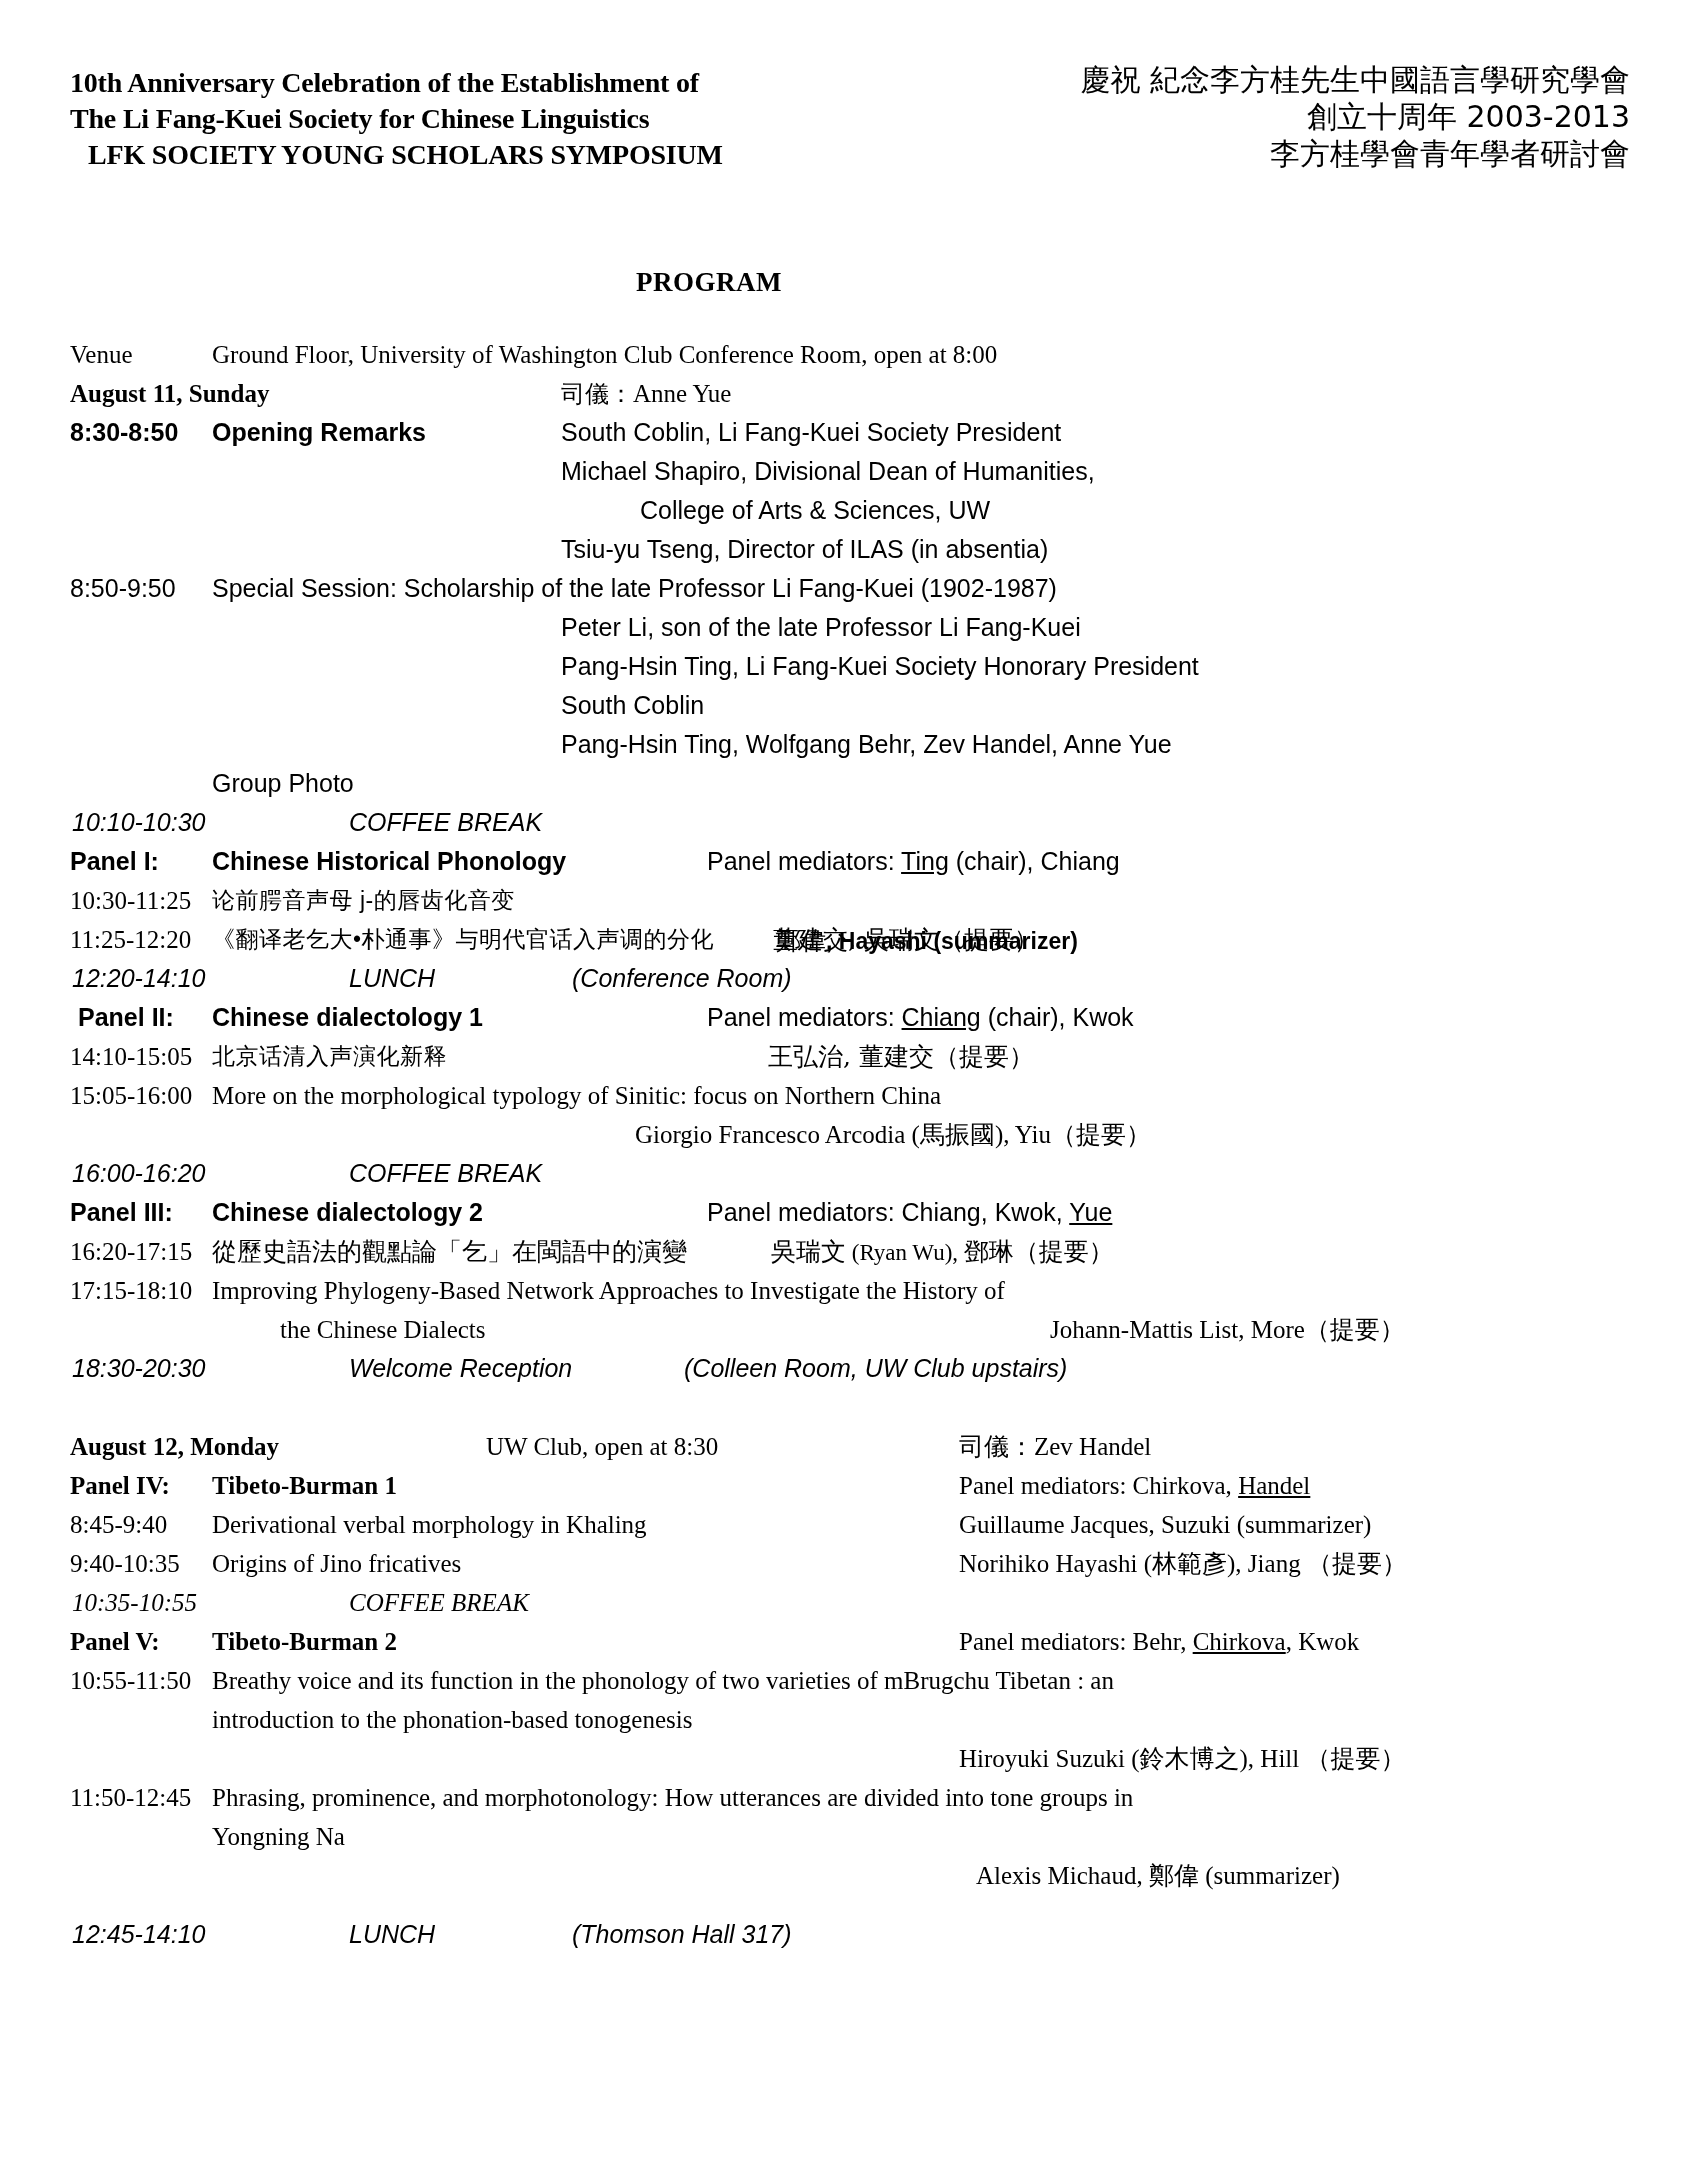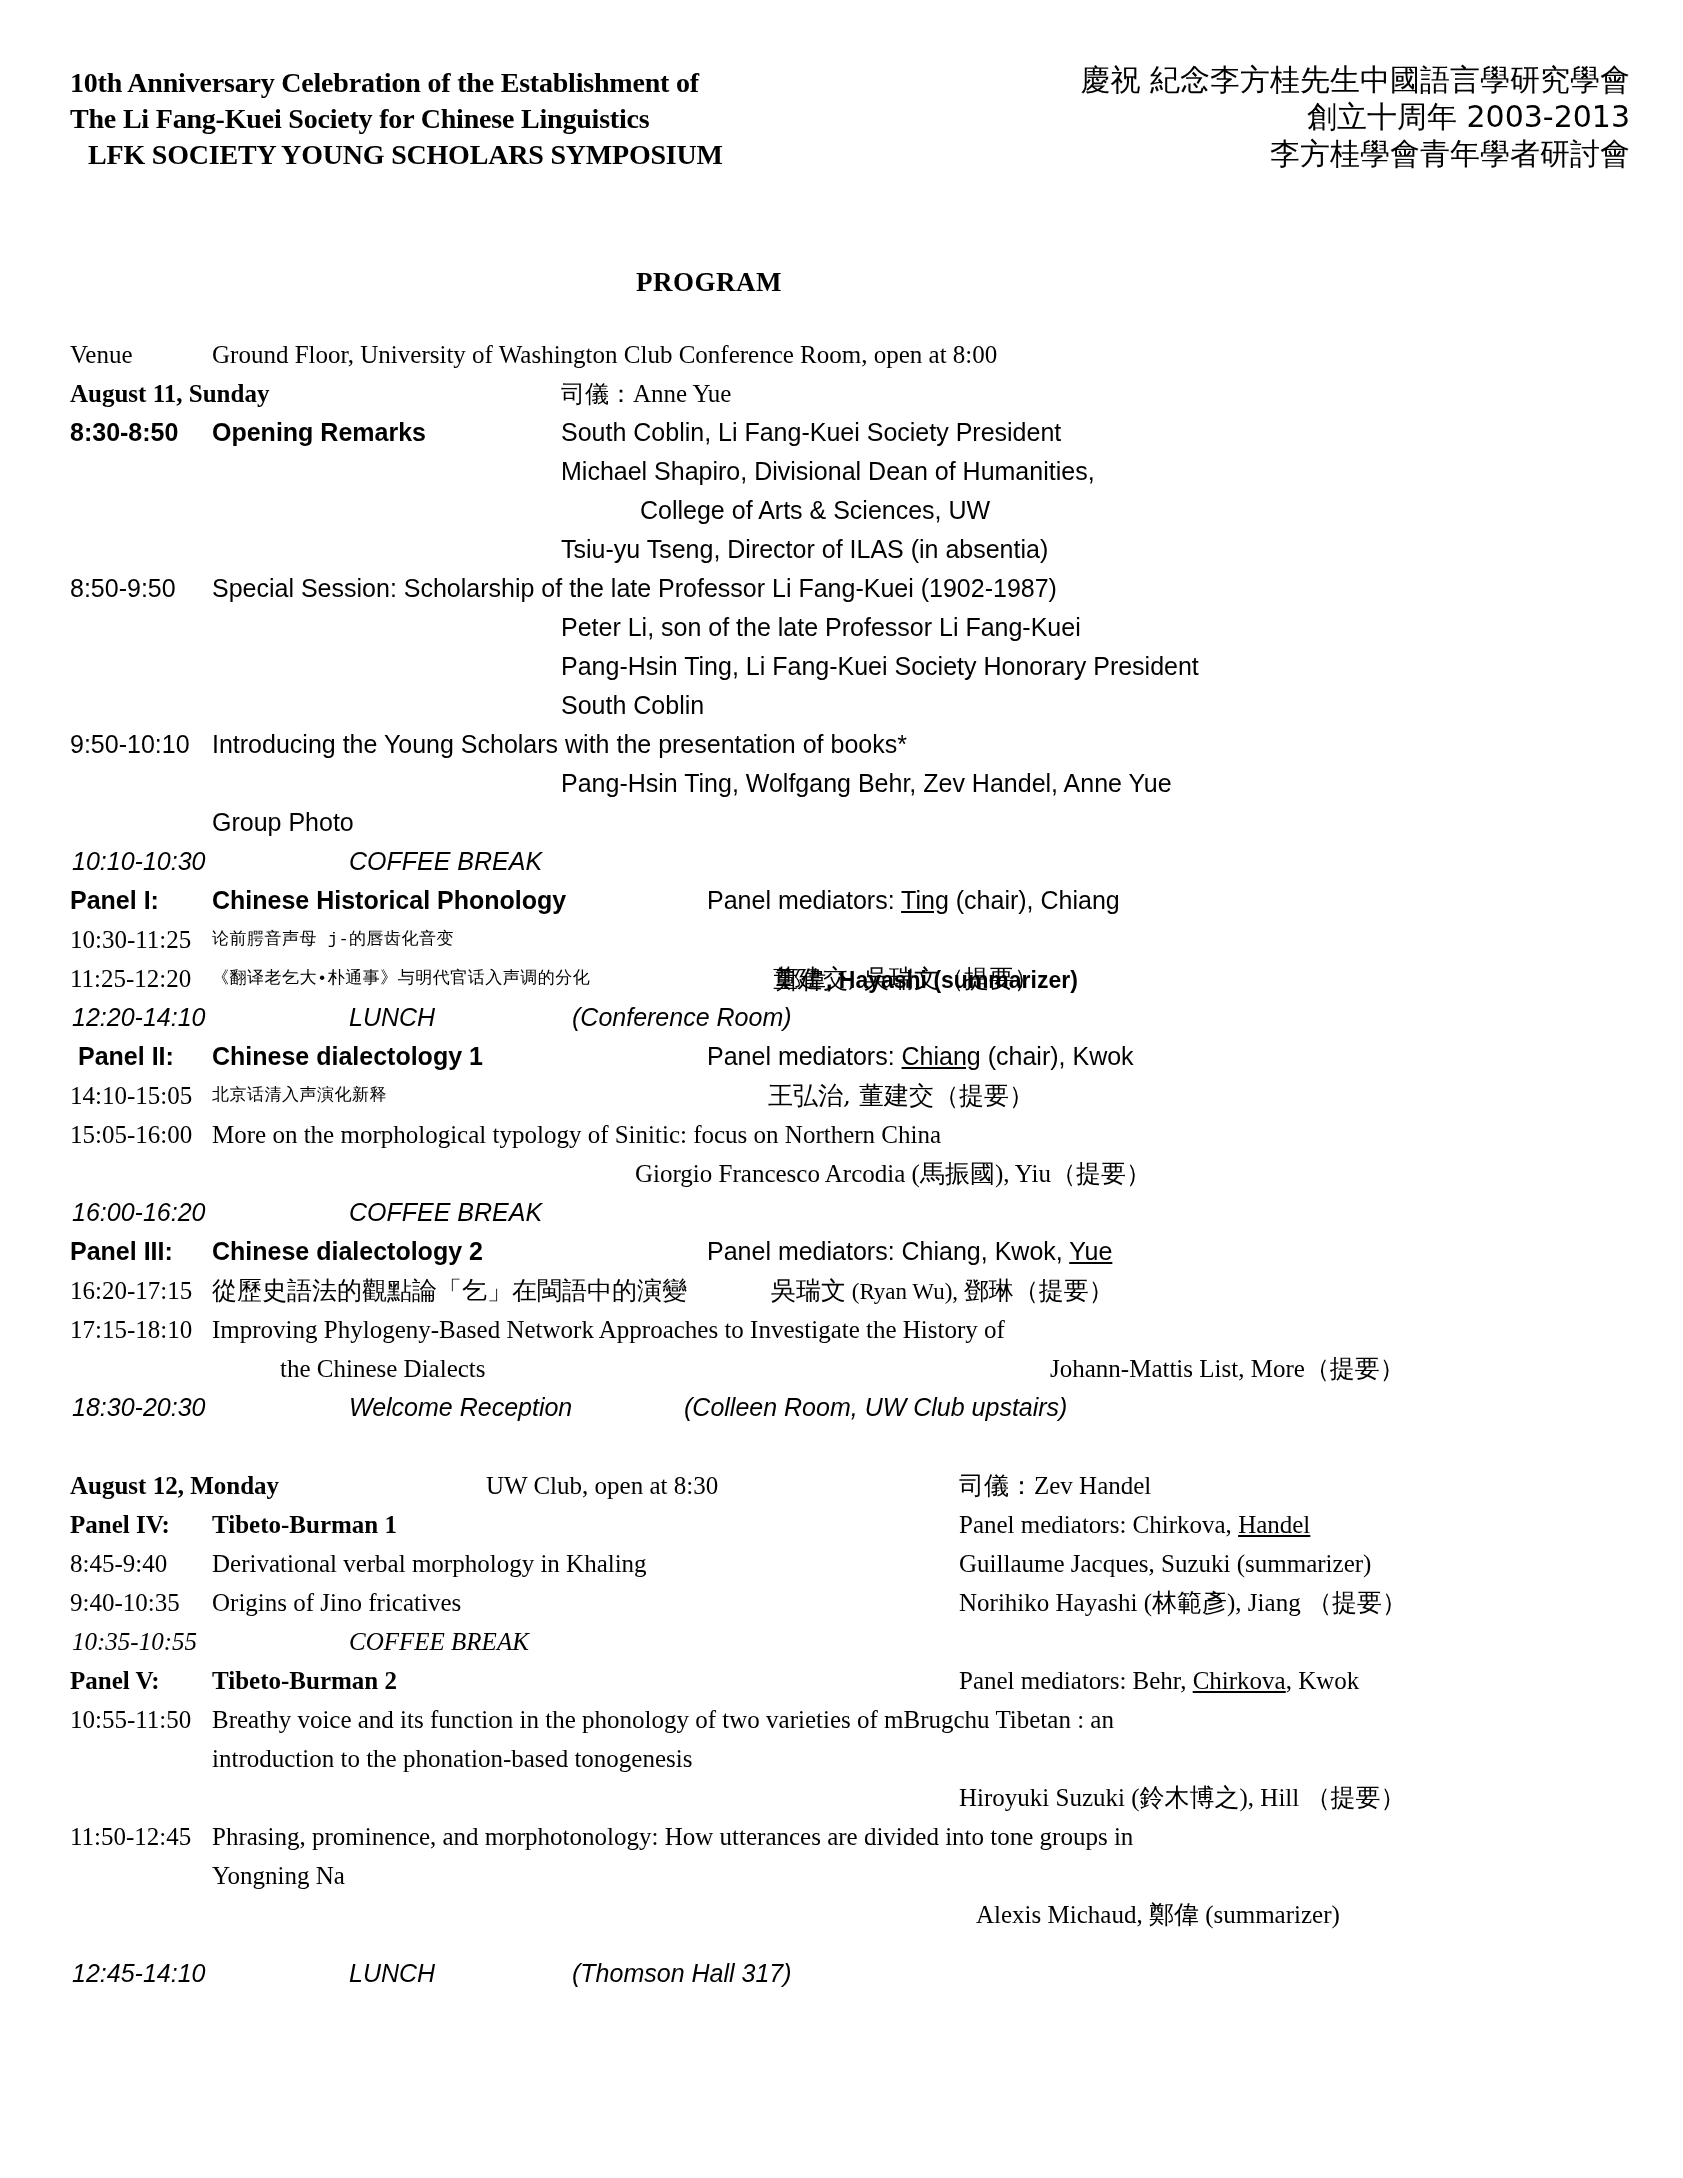"9:50-10:10" div.row { html: <div> <div>9:50-10:10</div> <div>Introducing the Young Scholars with the presentation of books*</div> </div> -> none }
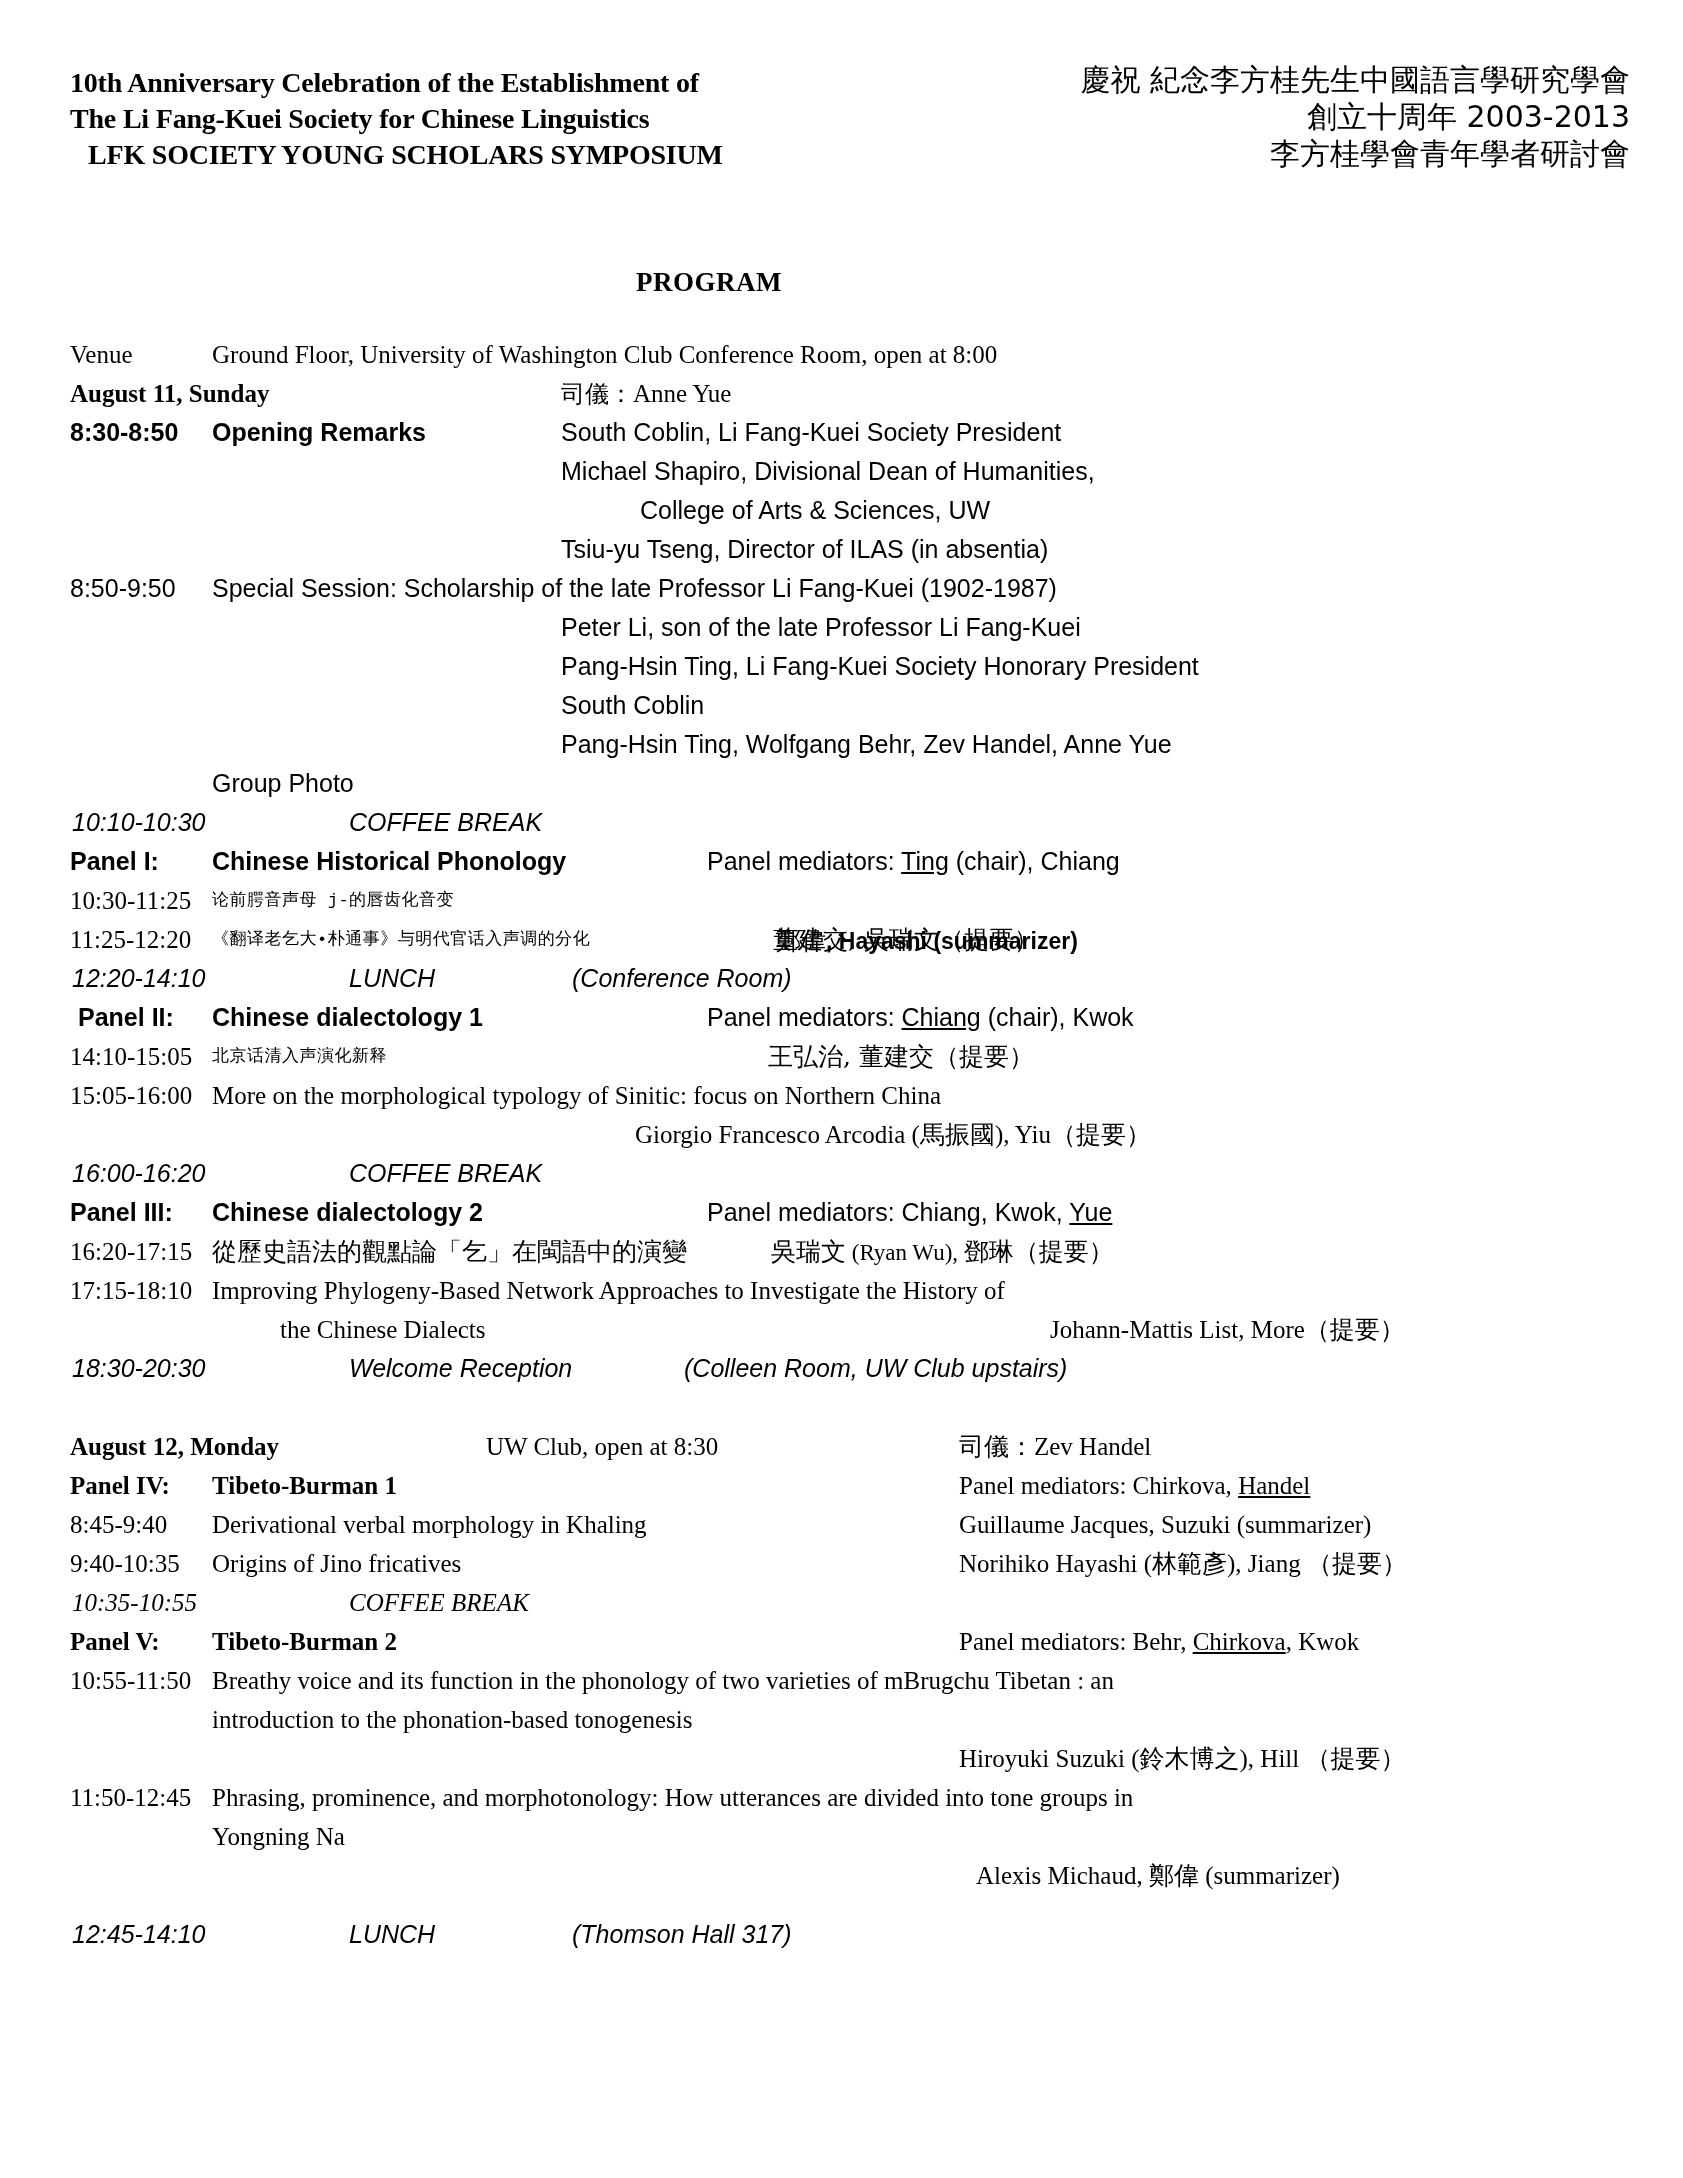"论前腭音声母 j-的唇齿化音变" .cjk-title { font-family: Liberation Mono, monospace -> Liberation Sans, sans-serif; font-size: 17px -> 23px }
